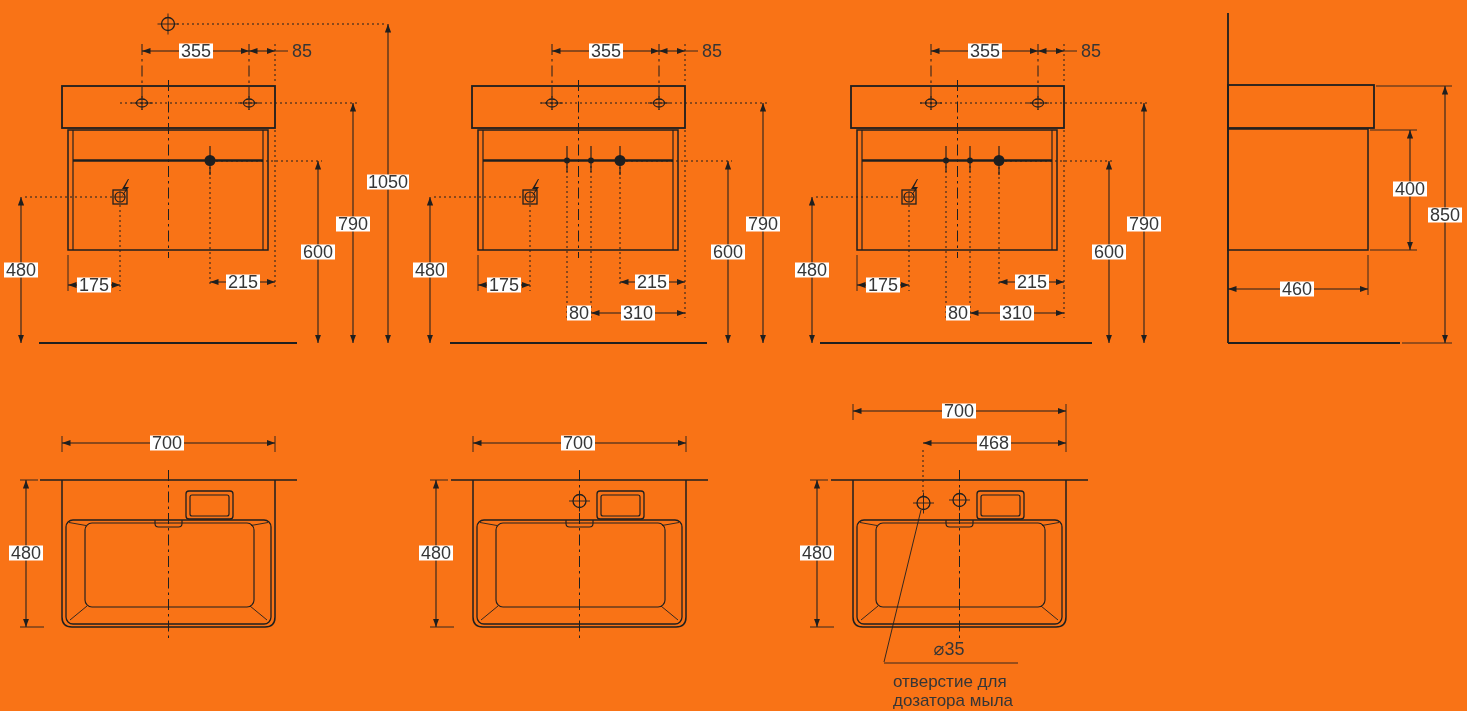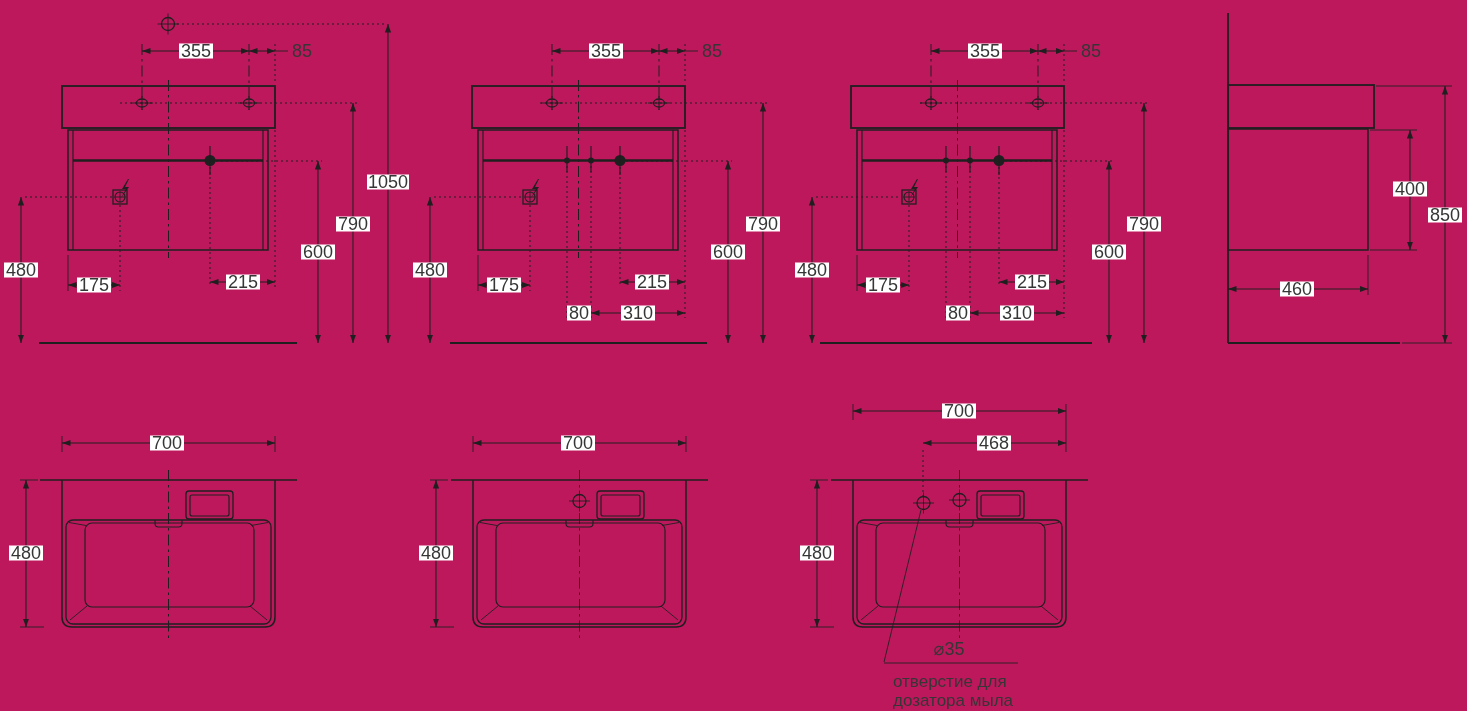"355" .canvas { background: #be185d -> #f97316 }
